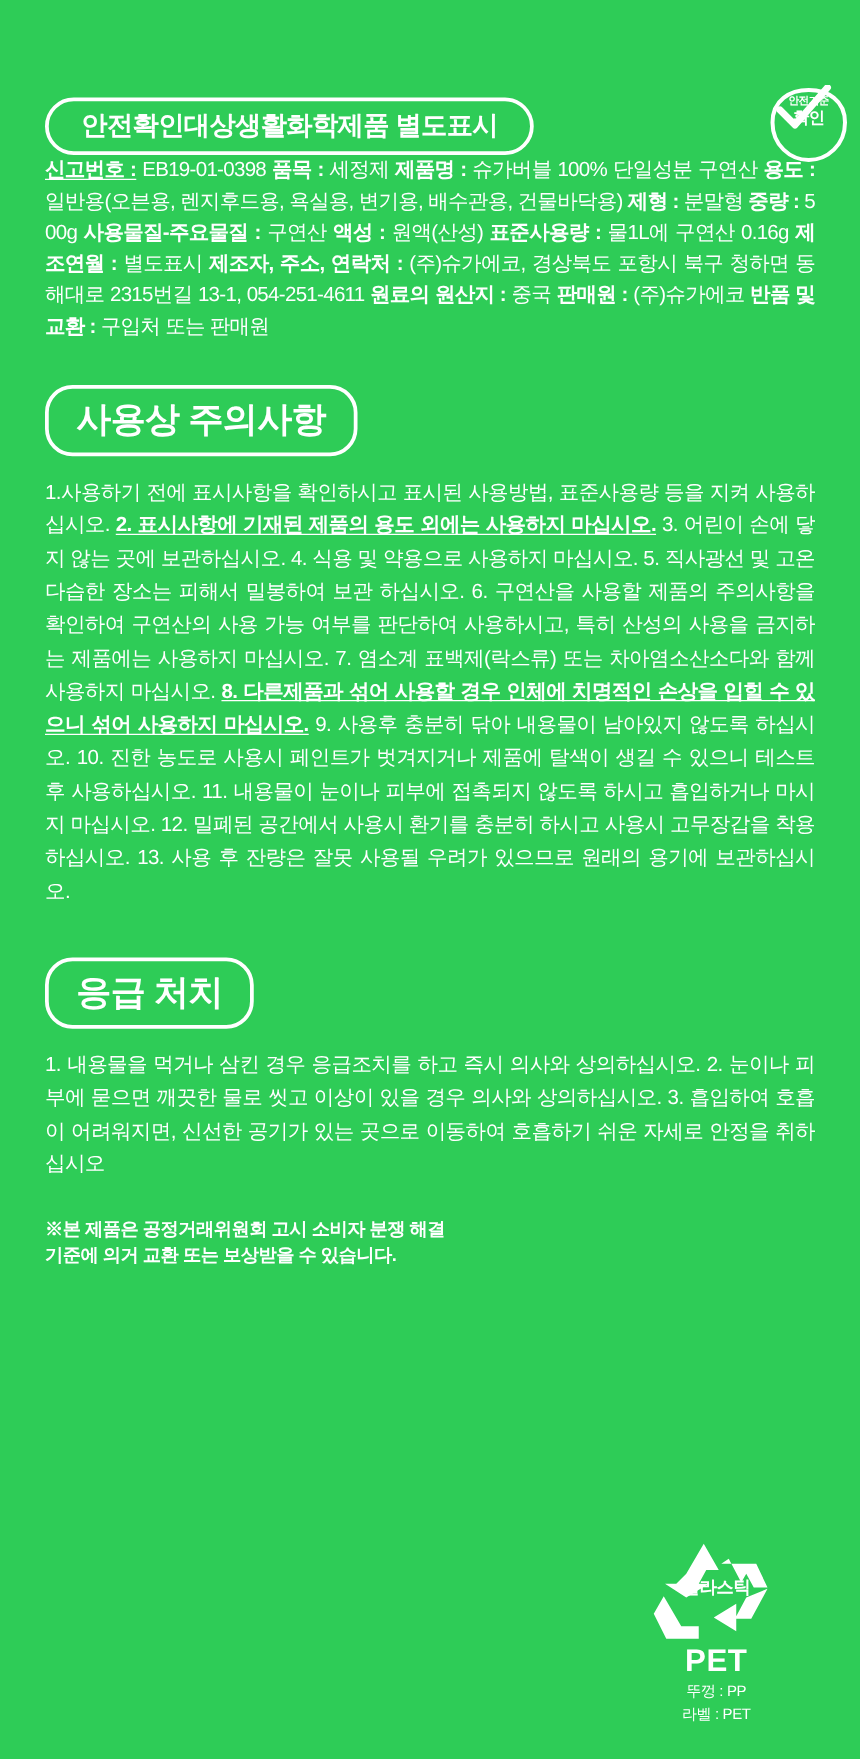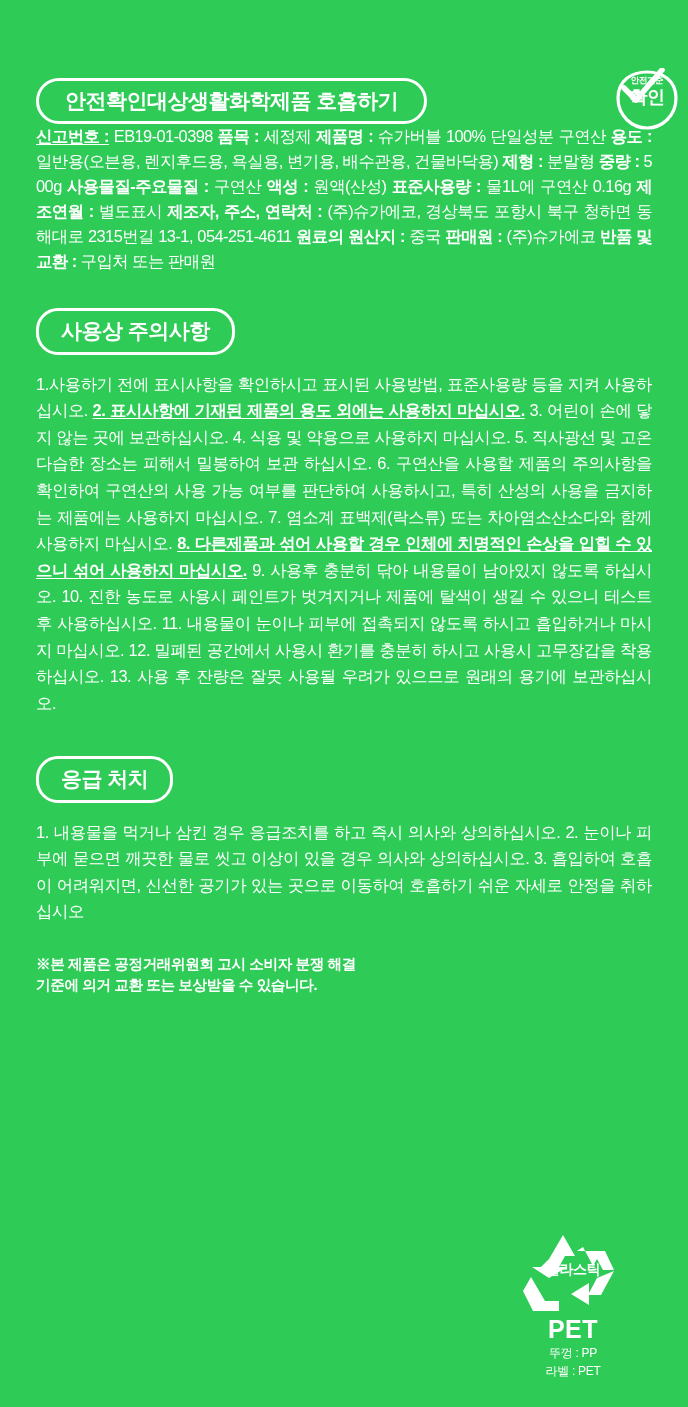"안전확인대상생활화학제품 호흡하기" div.title-pill { text: 호흡하기 -> 별도표시 }
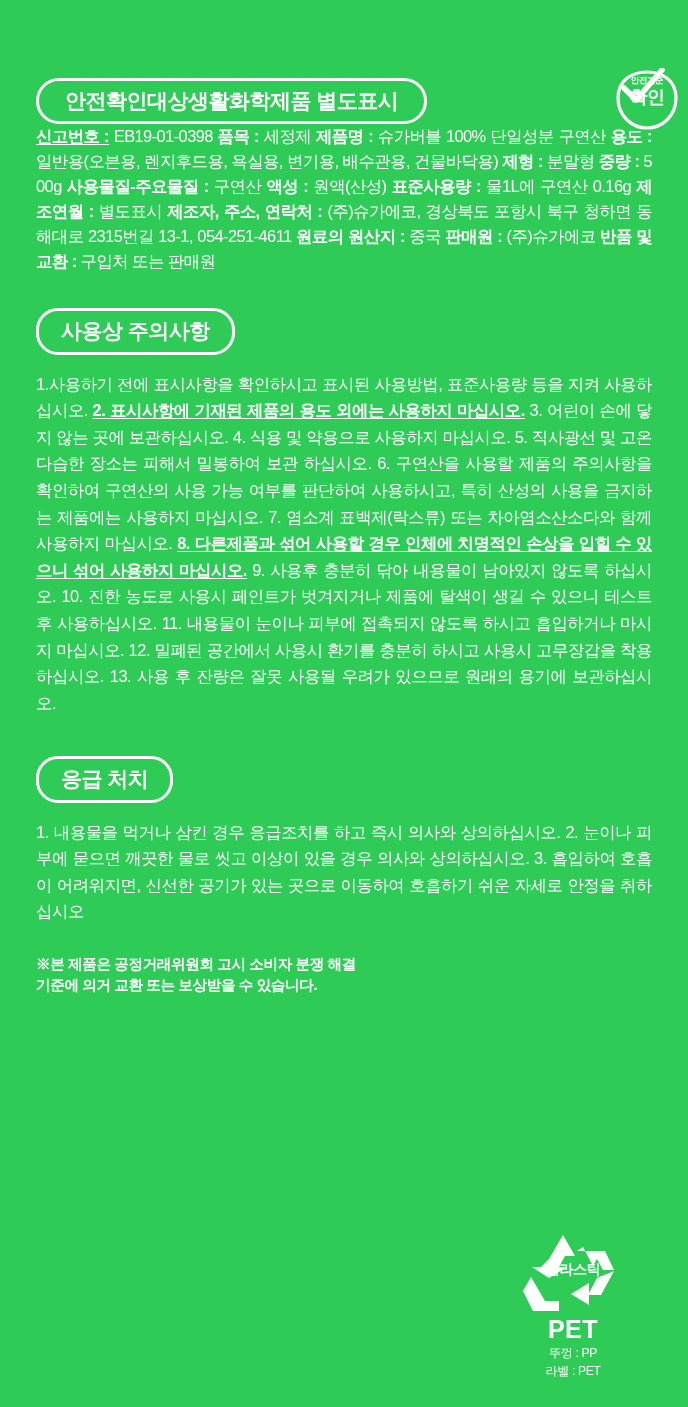"확인" .safety-mark .km-text .big { font-size: 18px -> 13px }
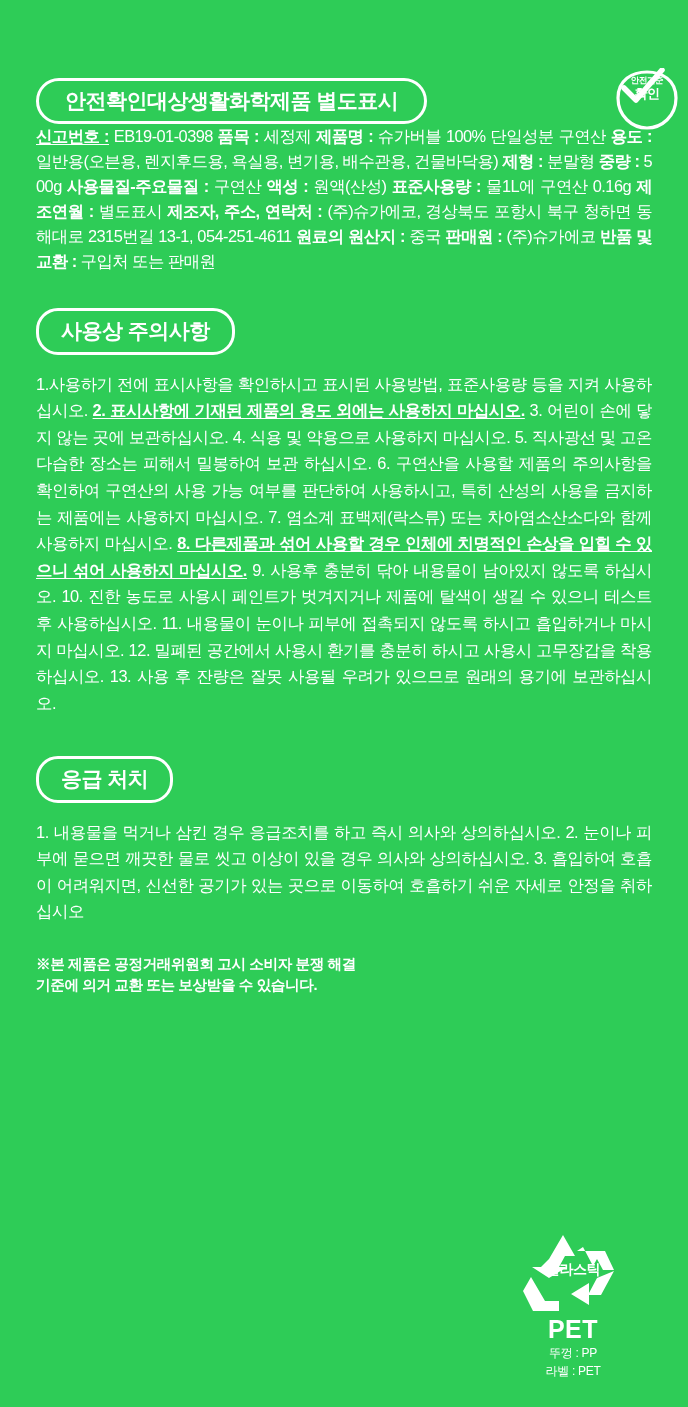"사용상 주의사항" .section-pill { font-size: 21px -> 28px }
